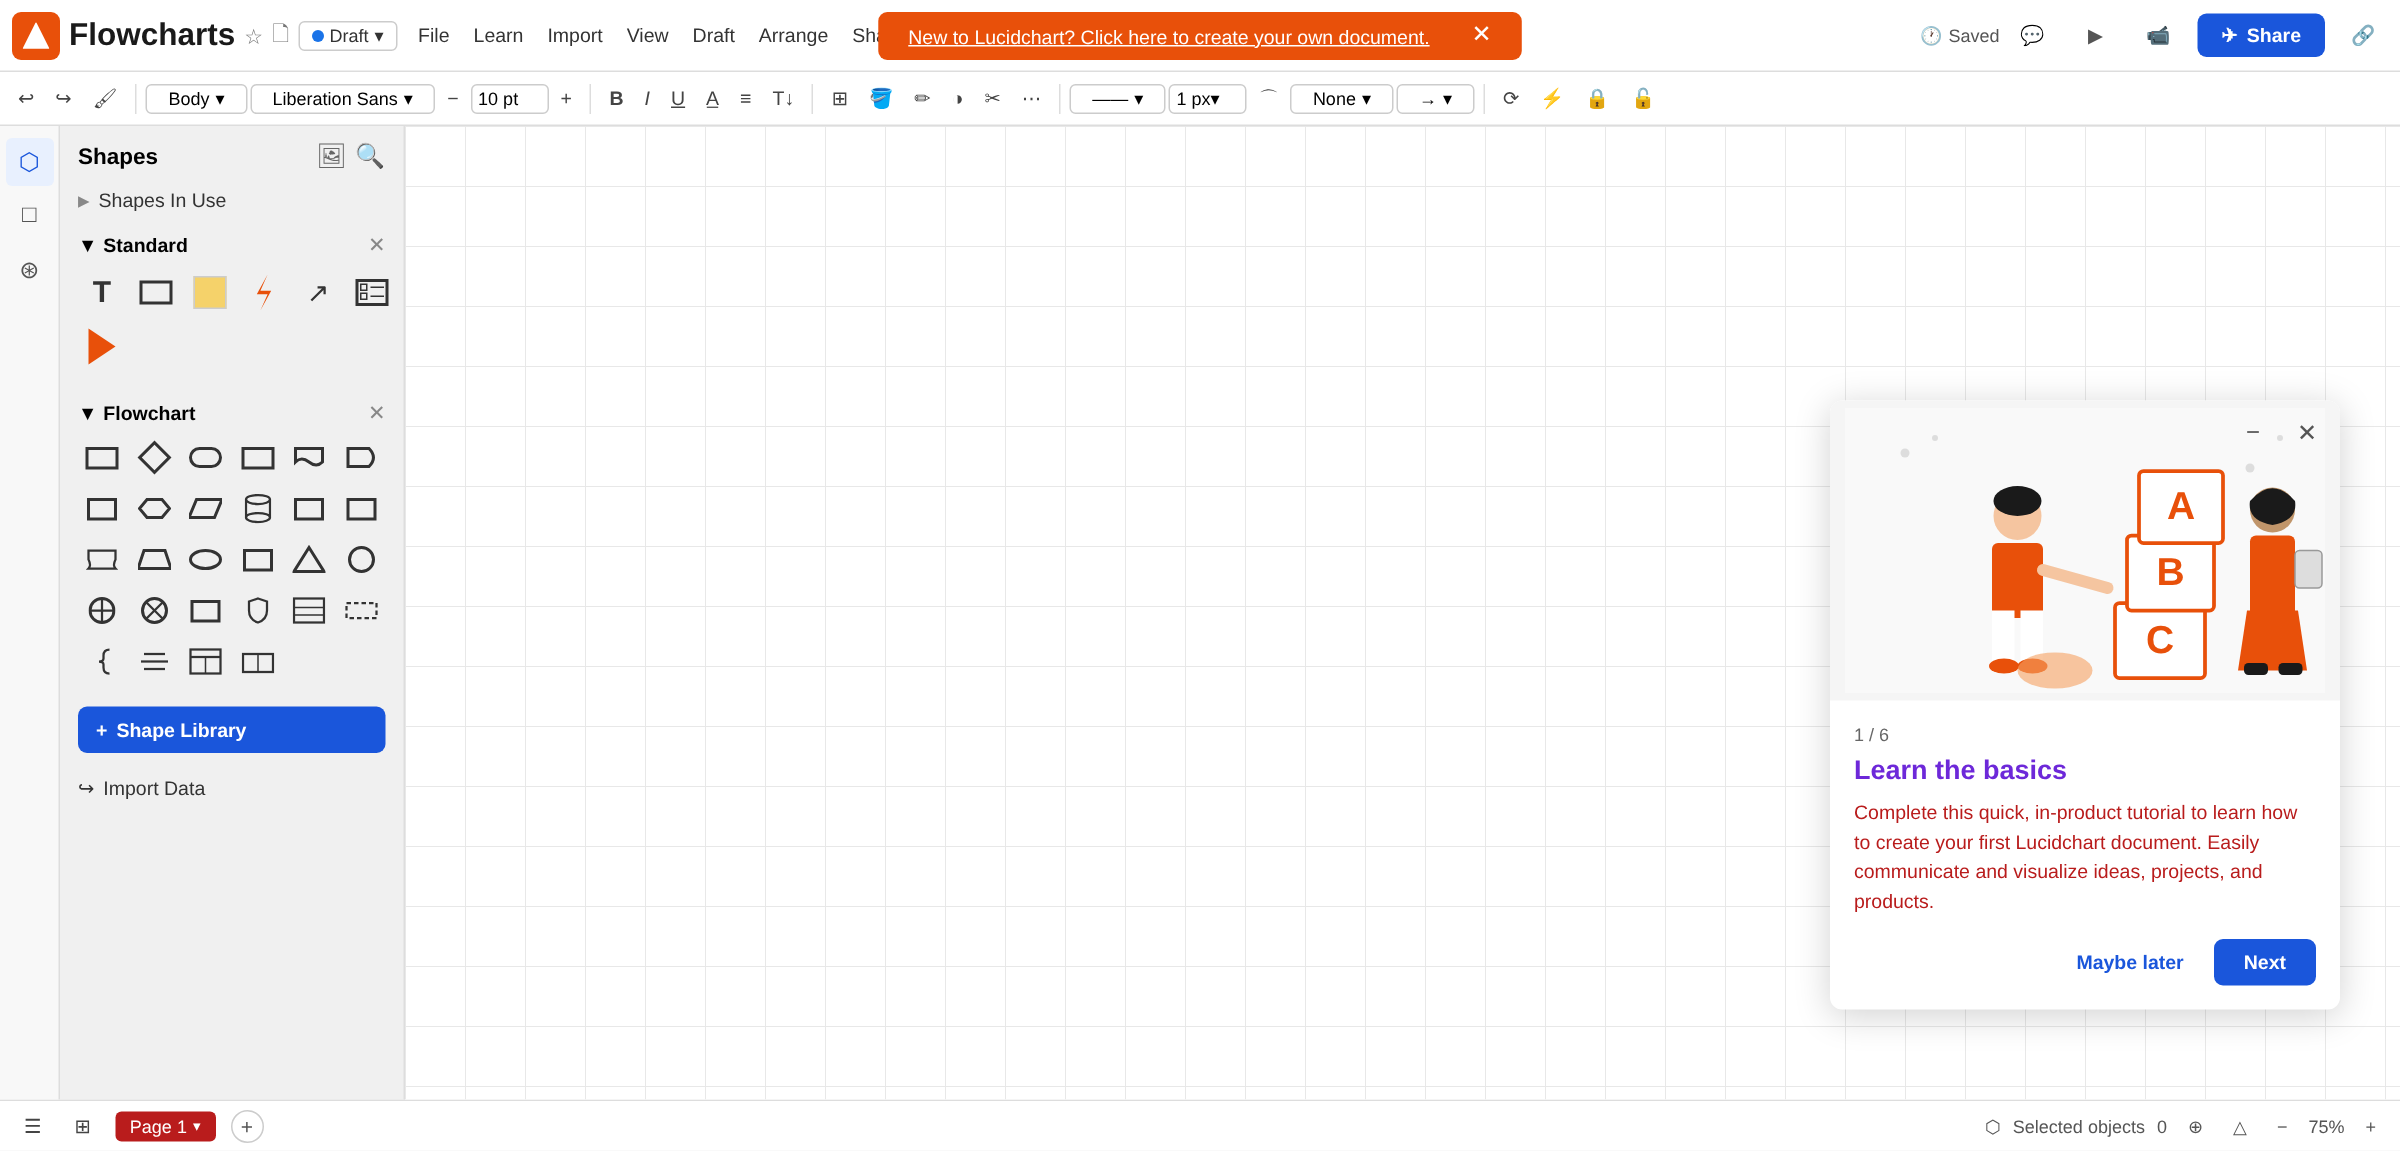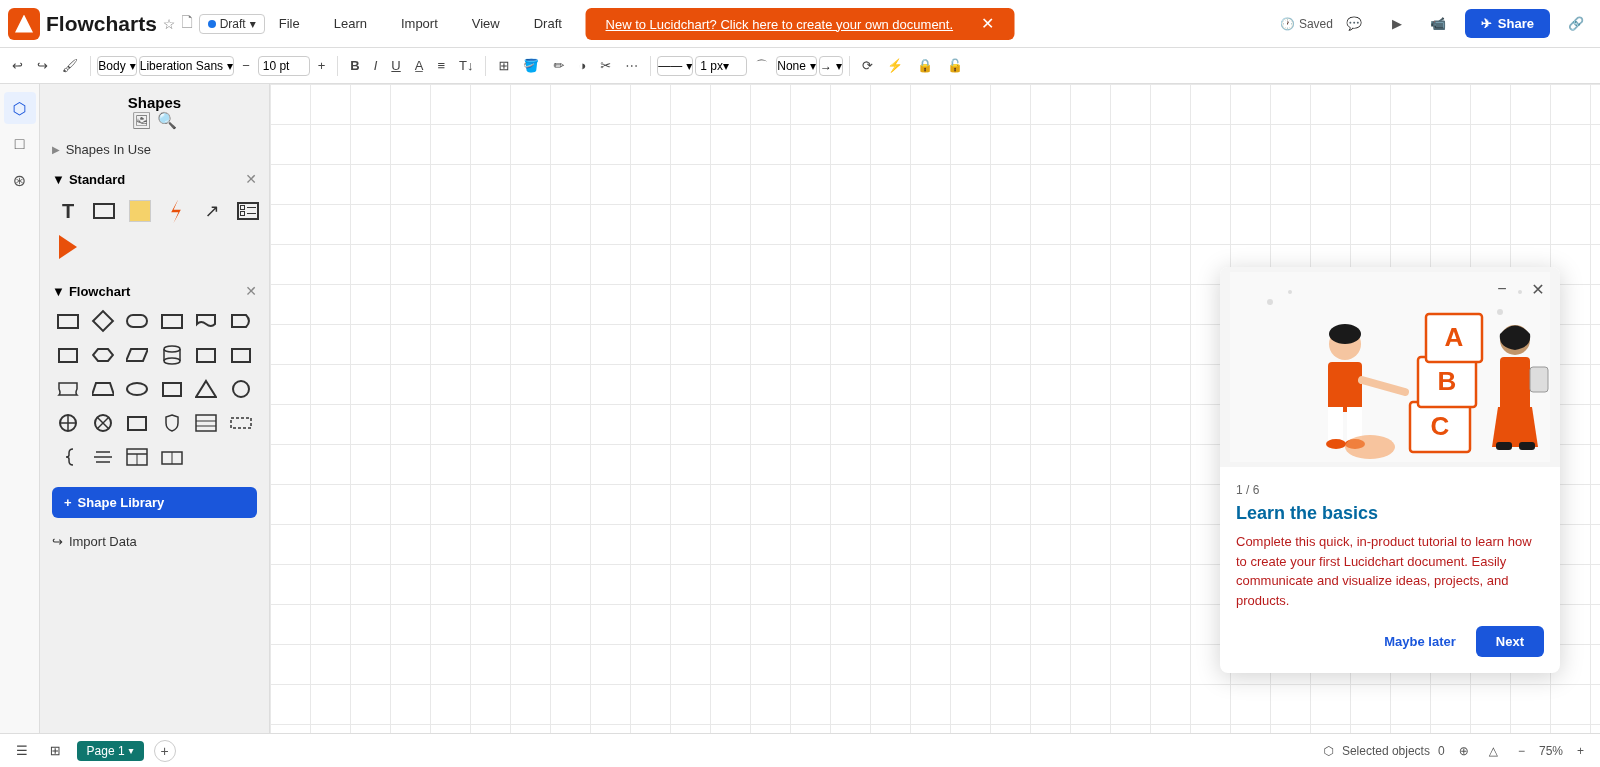"File" .nav-menu { gap: 18px -> 0 }
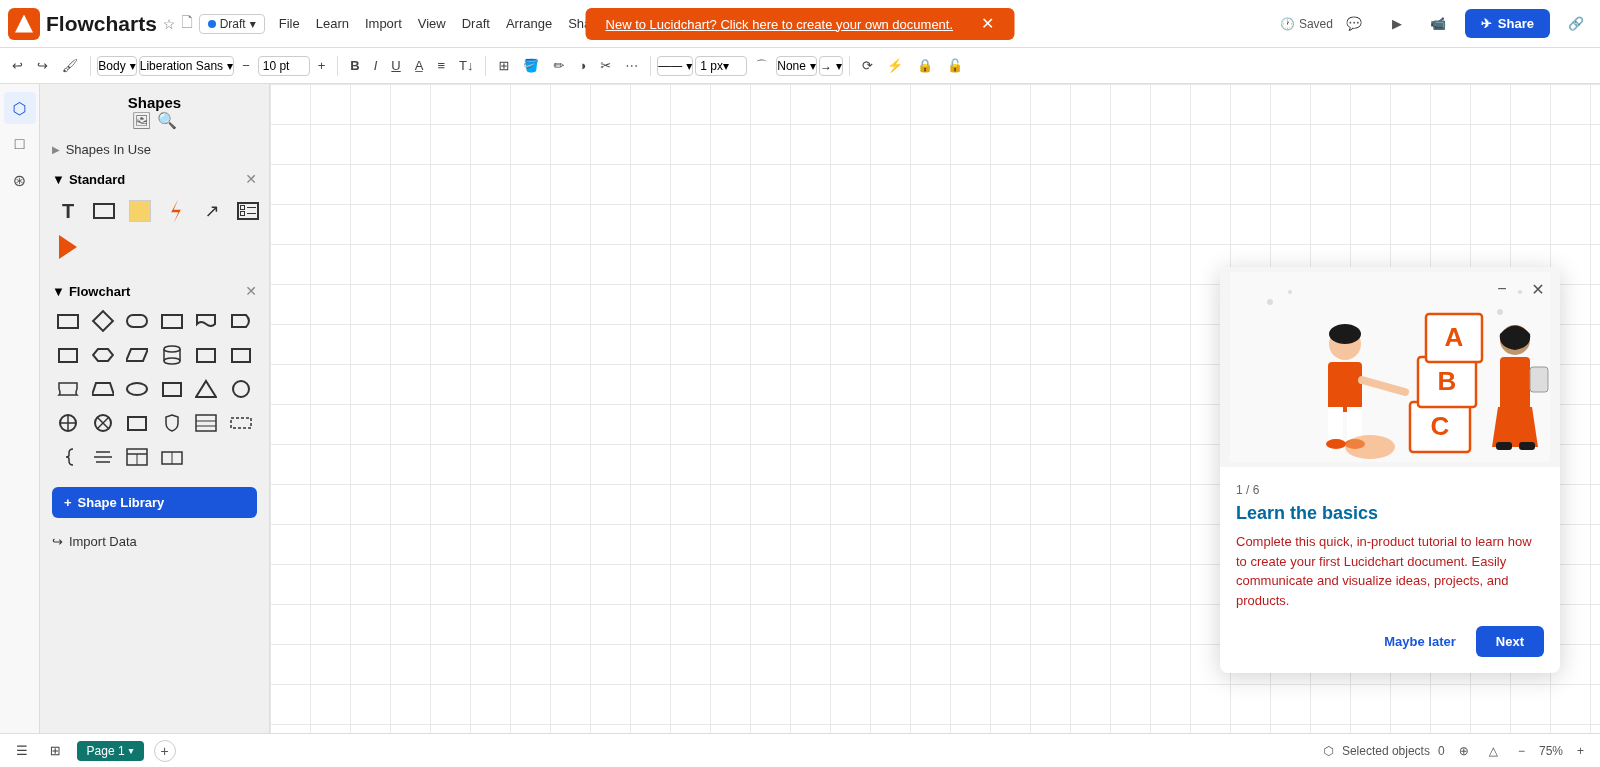"Body" .tb-select { padding: 2px 0 -> 2px 14px }
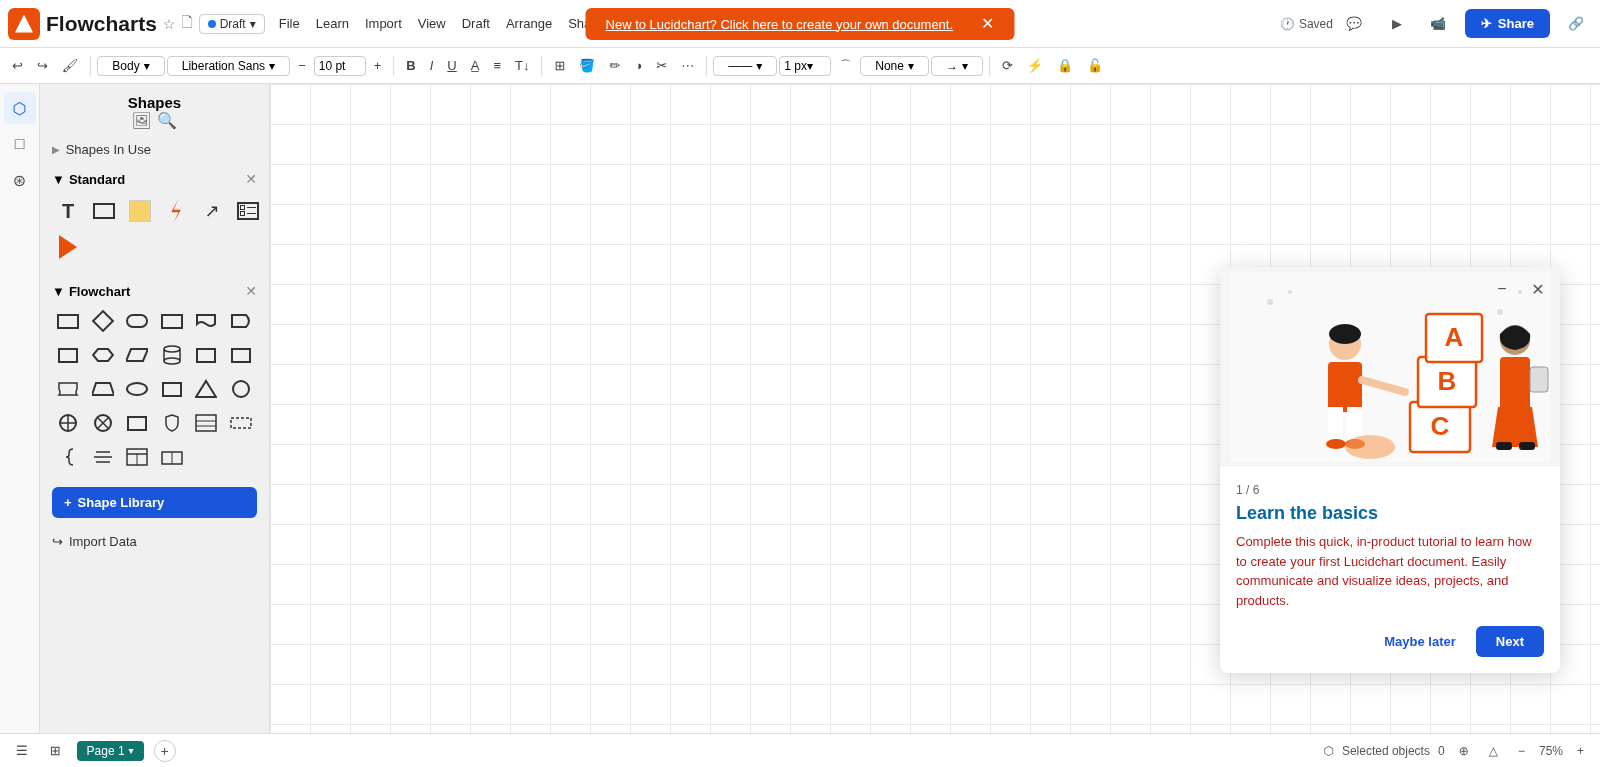"Shapes" .sidebar-header { flex-direction: column -> none }
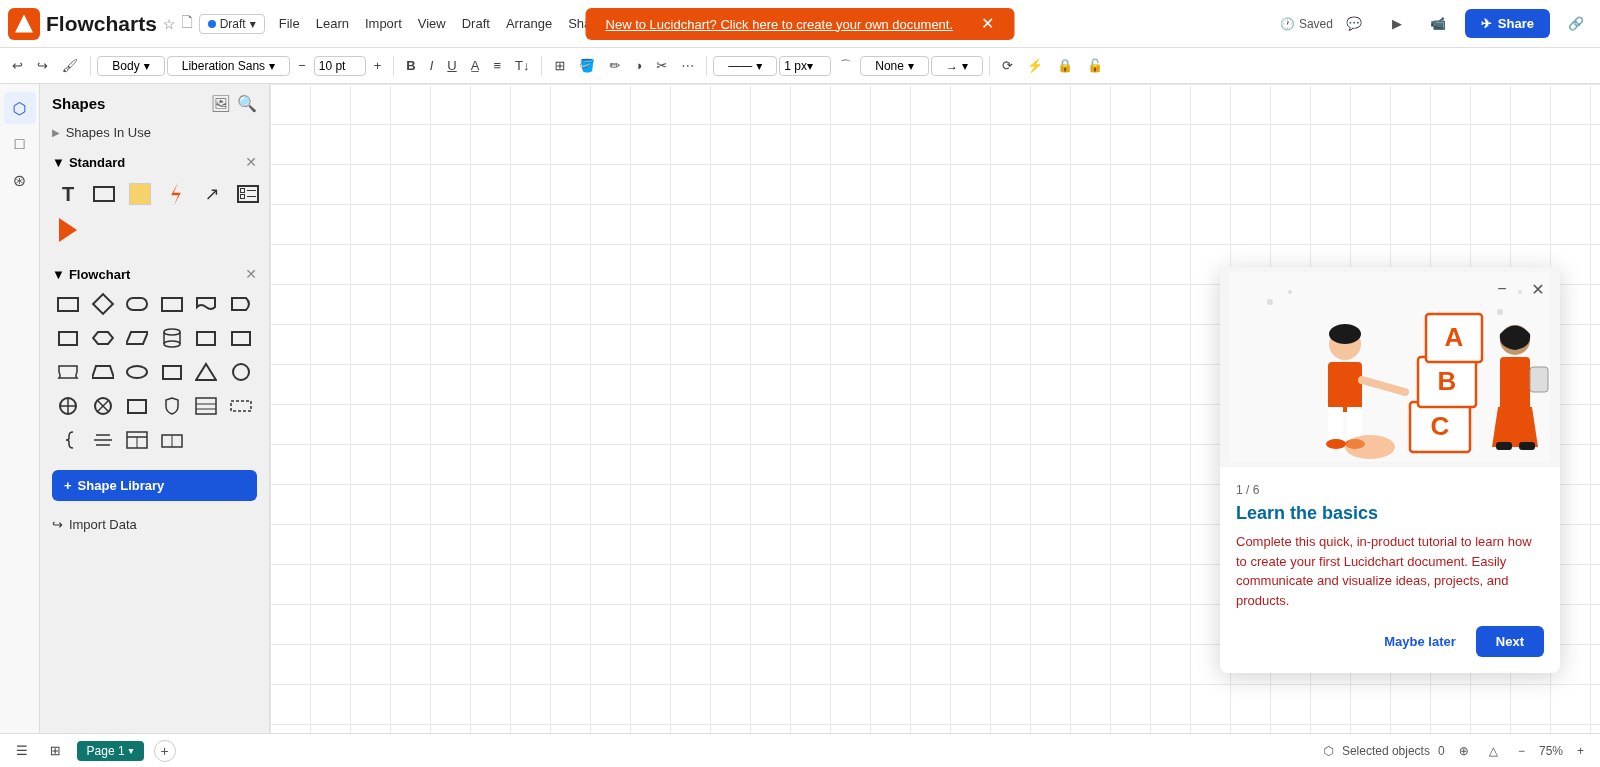"Learn the basics" .tutorial-title { color: #0369a1 -> #6d28d9 }
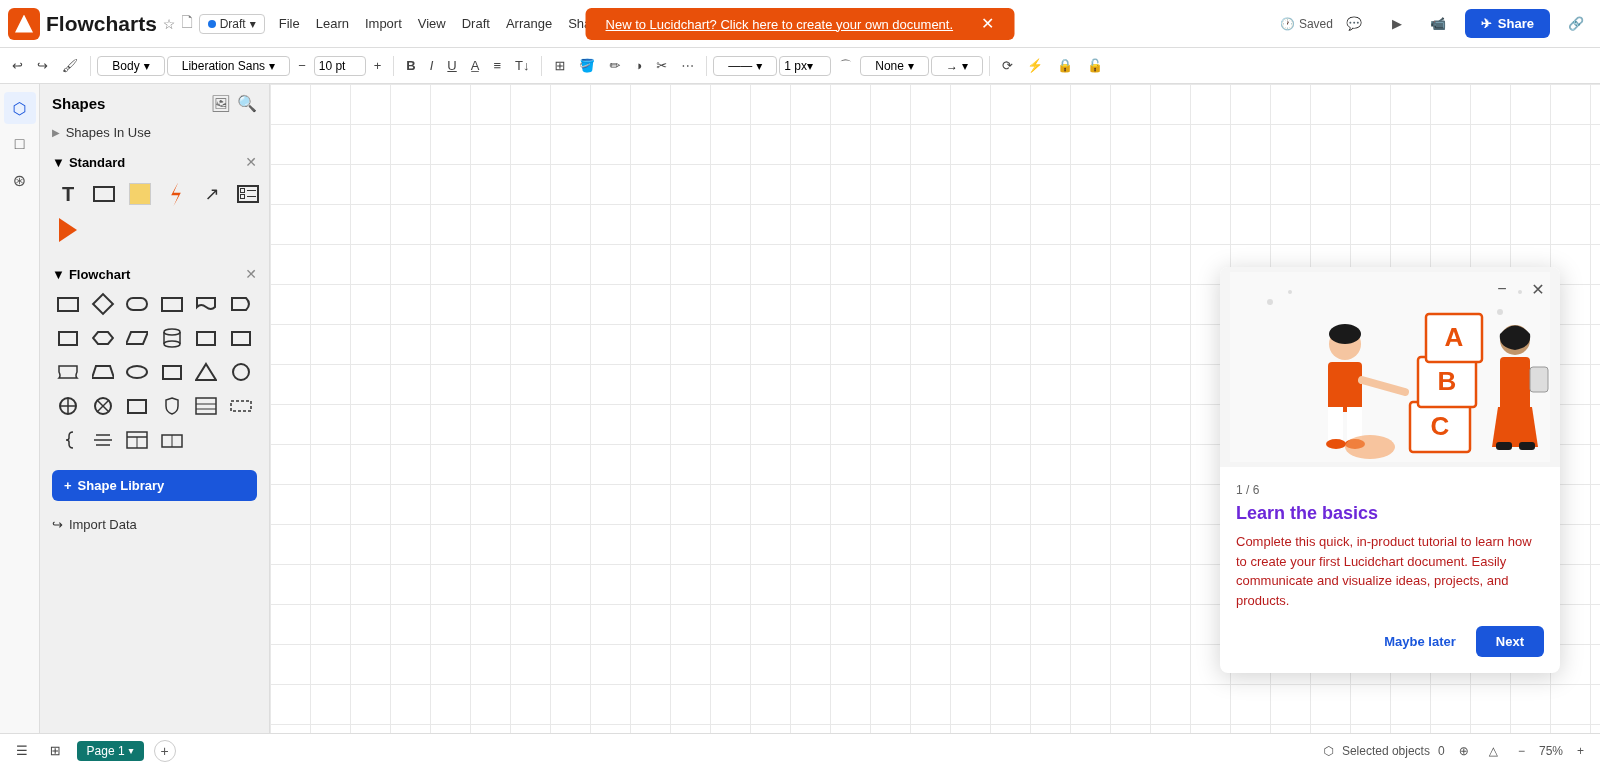"Page 1" .page-tab { background: #0f766e -> #b91c1c }
